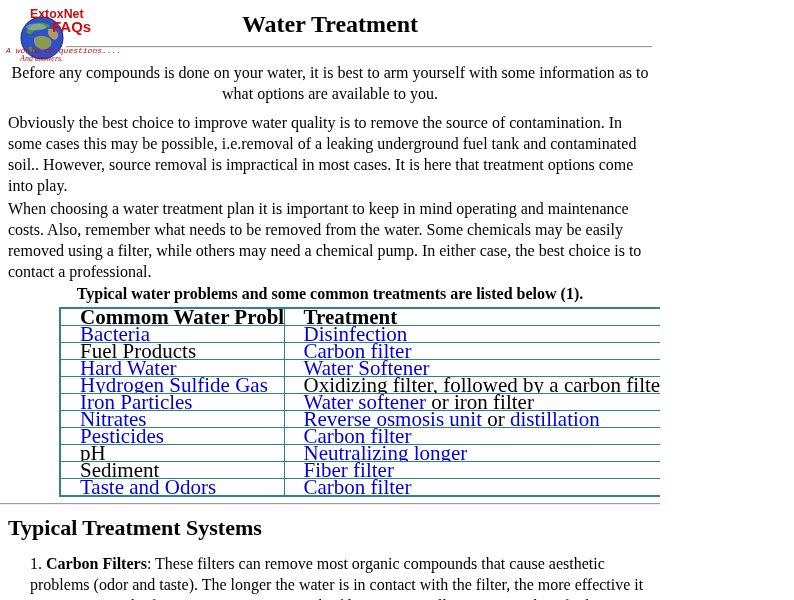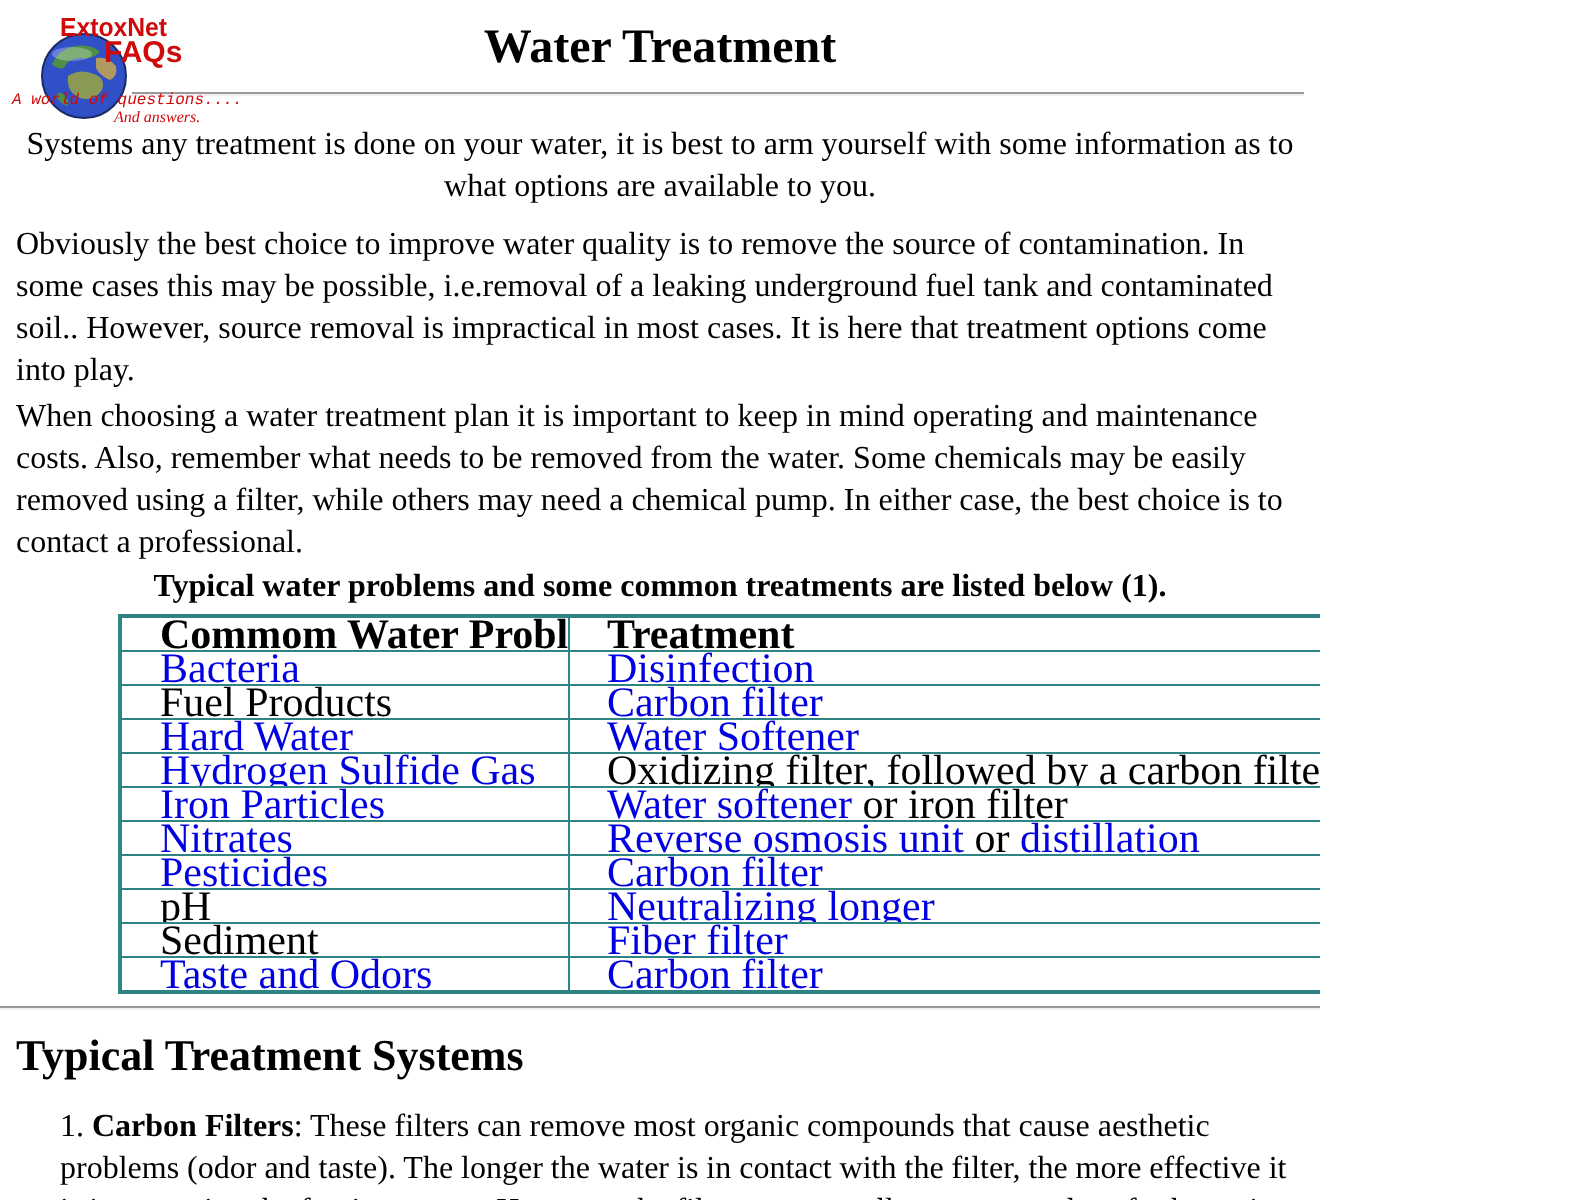"And answers." .logo .t2 { margin-left: 37px -> none }
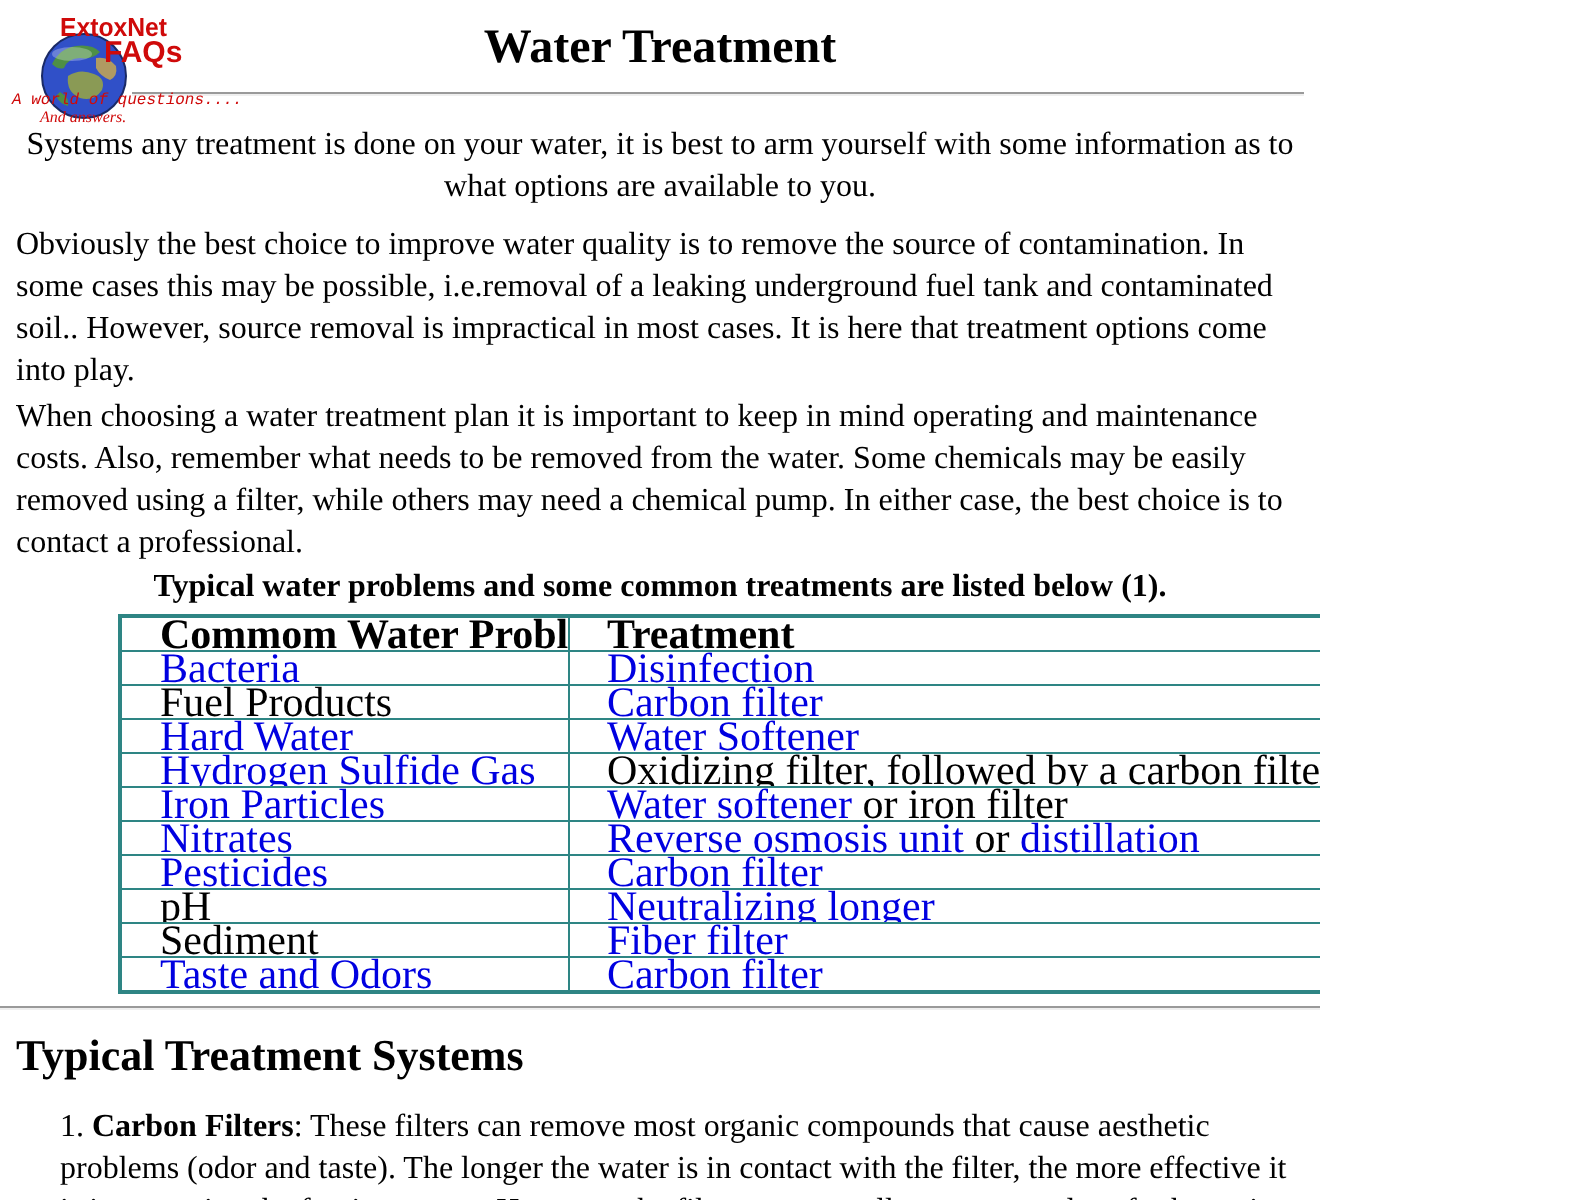"Systems any treatment is done" p.intro { text: Systems any treatment -> Before any compounds }
